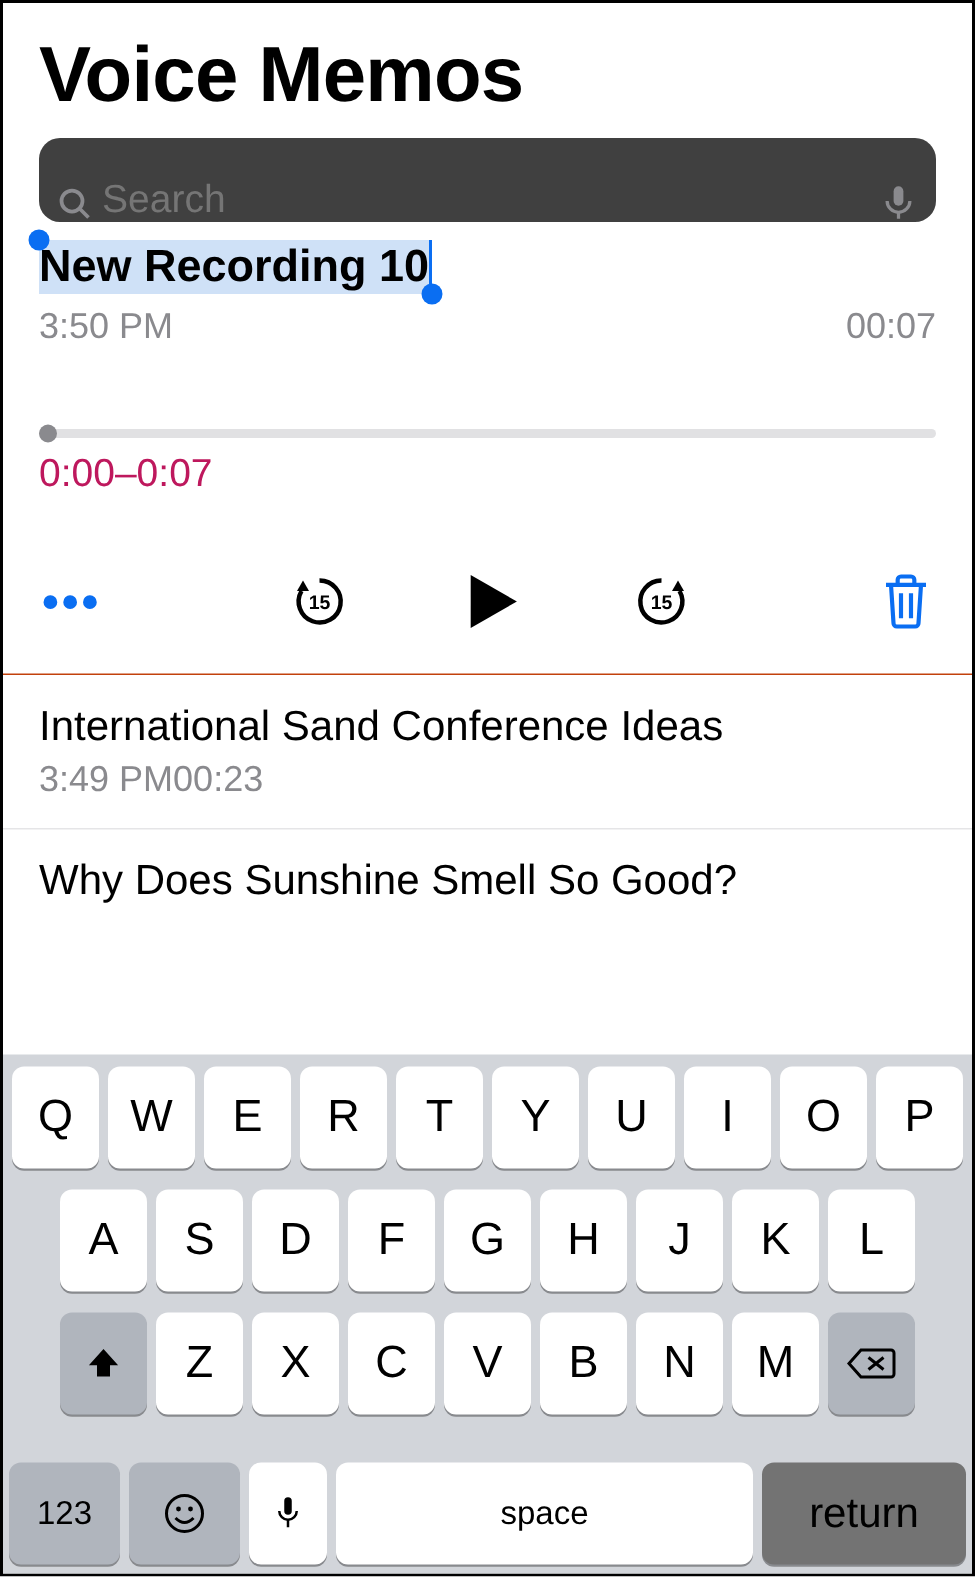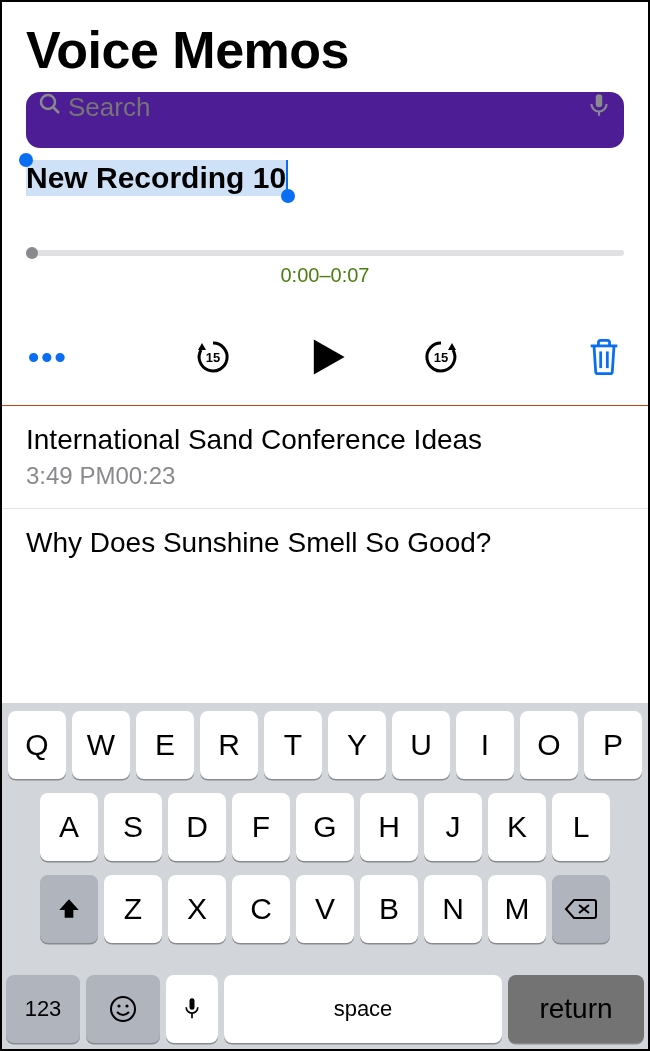"Search" .search-wrap { align-items: flex-start -> flex-end; background: #4c1d95 -> #404040 }
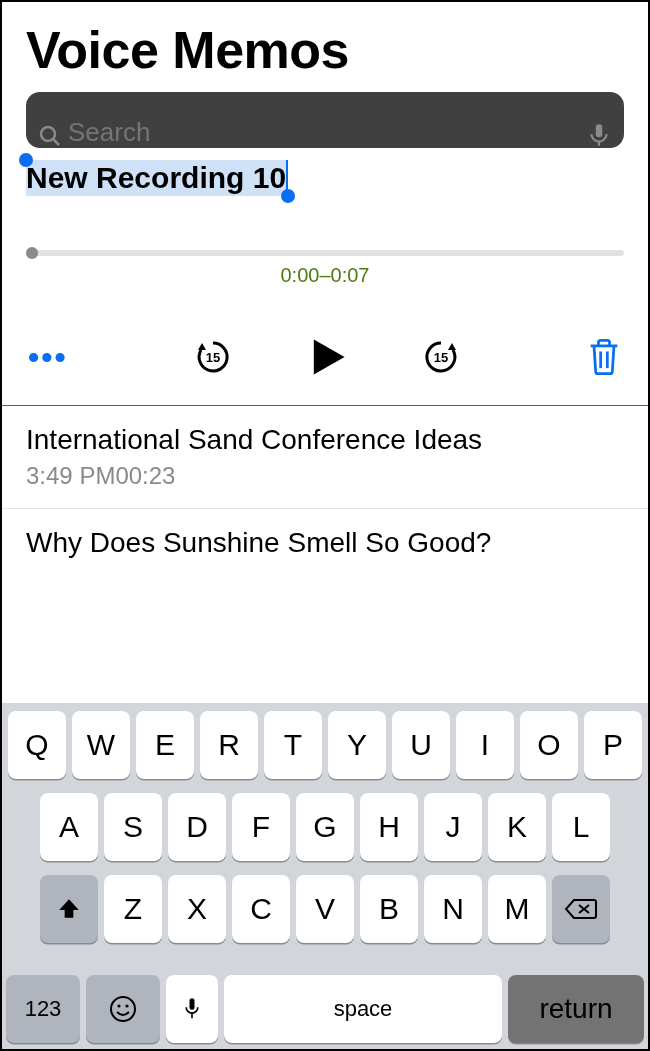"3:50 PM" div.meta-row { html: none -> <div> <span>3:50 PM</span> <span>00:07</span> </div> }
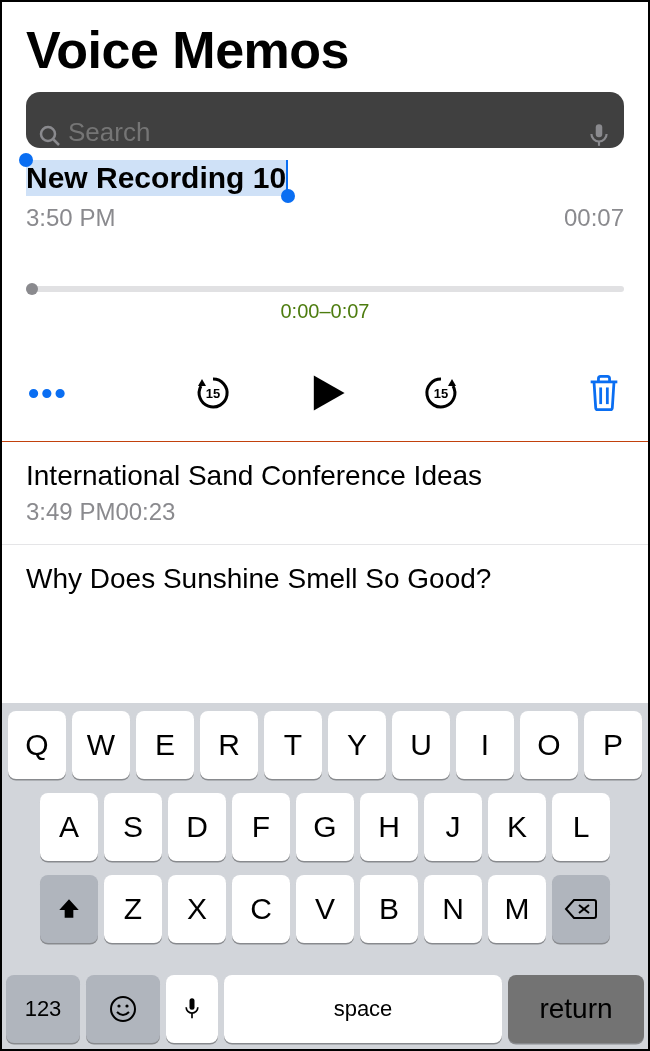"0:00" .time-row { color: #4d7c0f -> #be185d; font-size: 20px -> 26px; justify-content: center -> flex-start }
